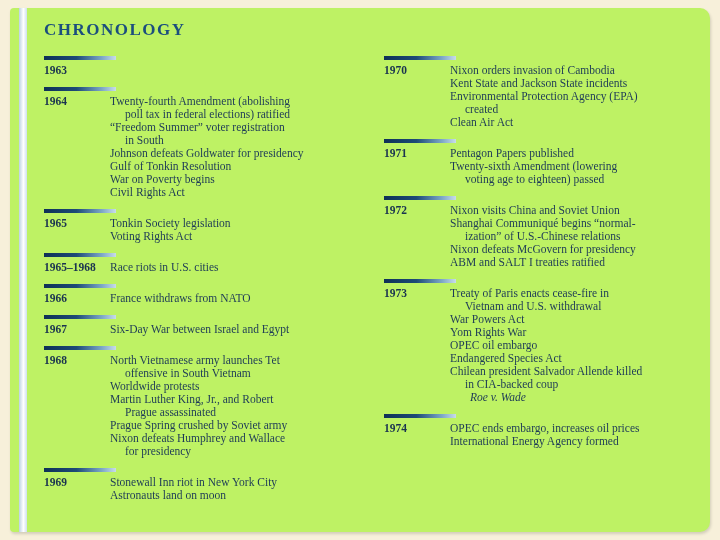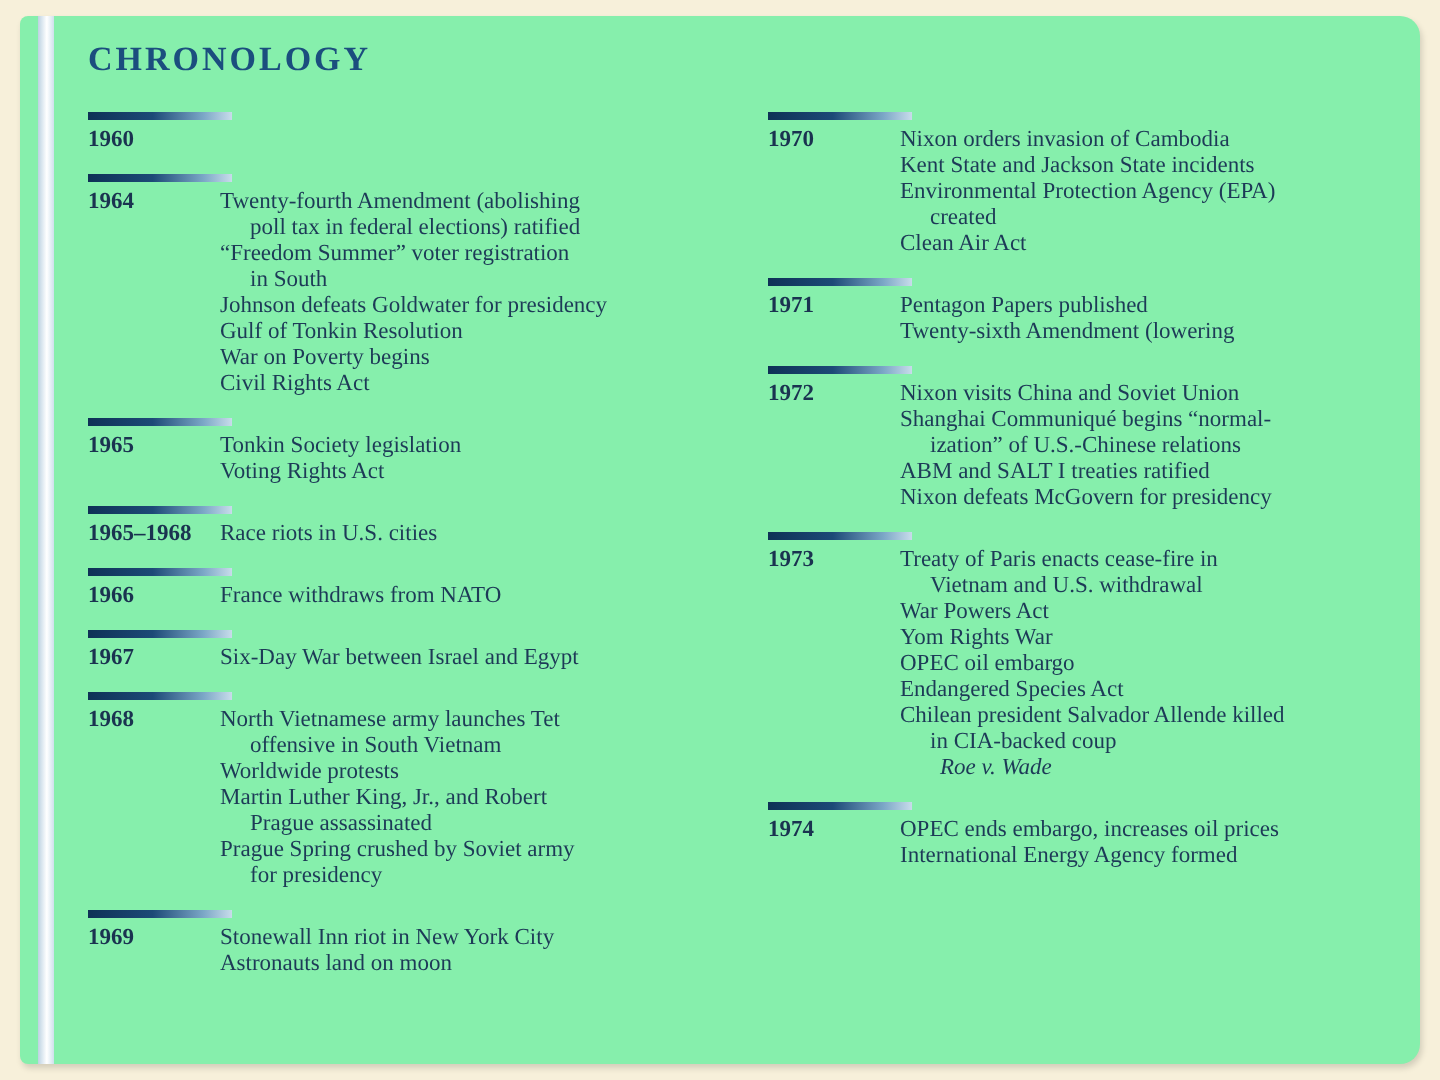"CHRONOLOGY" .panel { background: #86efac -> #bef264 }
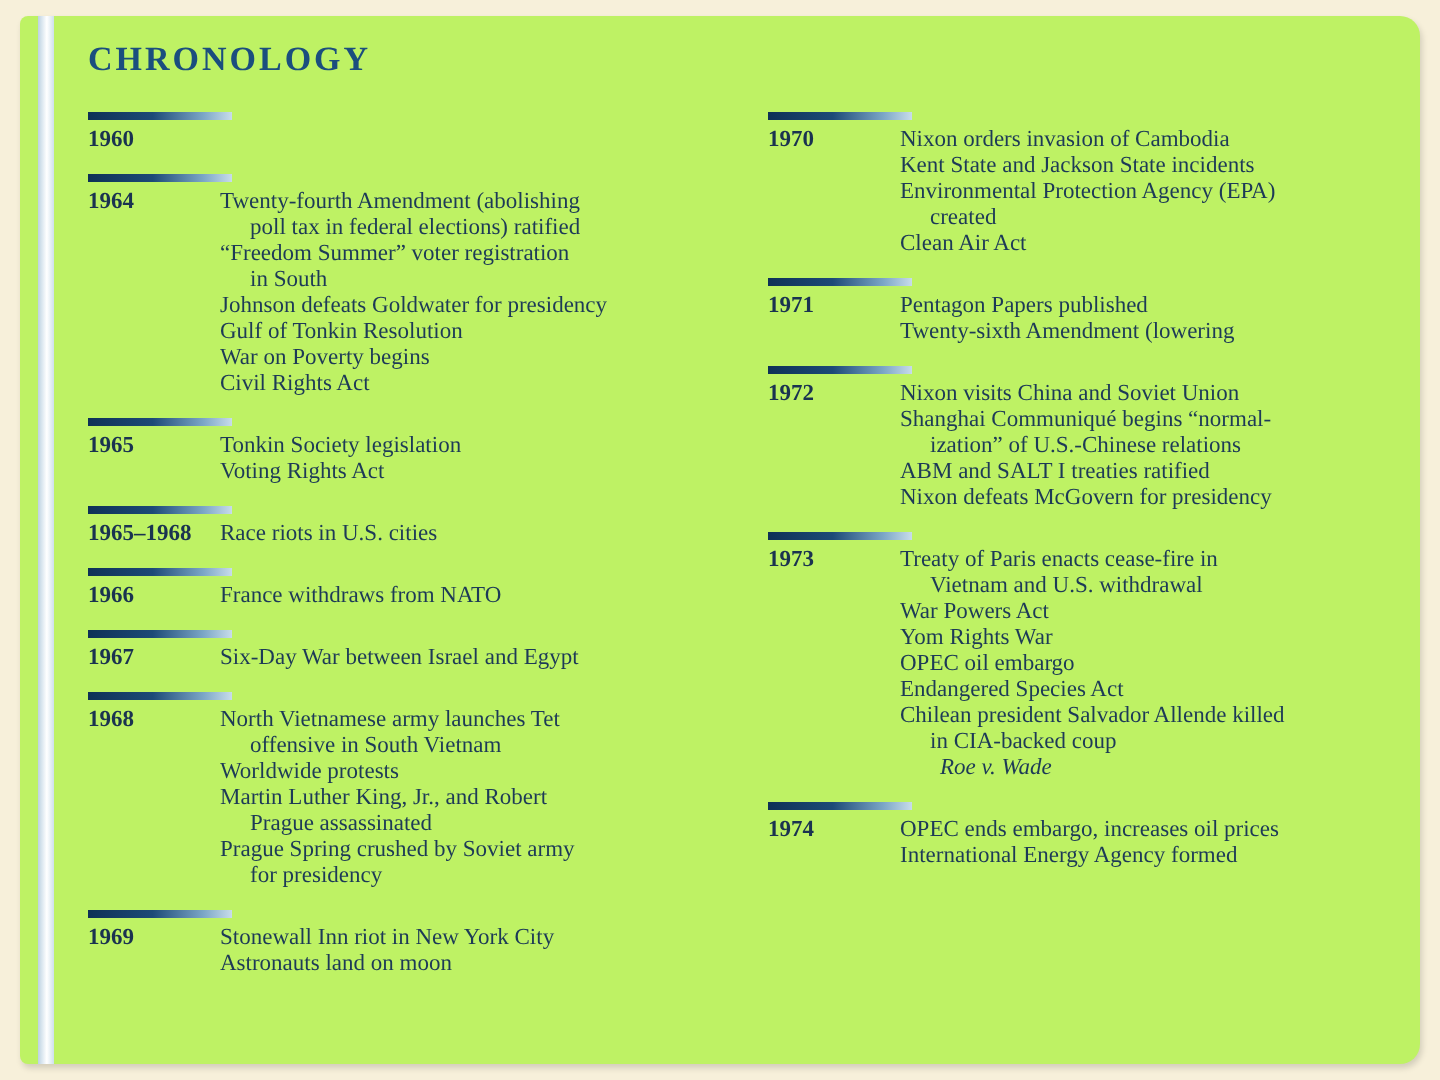"1960" span.year { text: 1960 -> 1963 }
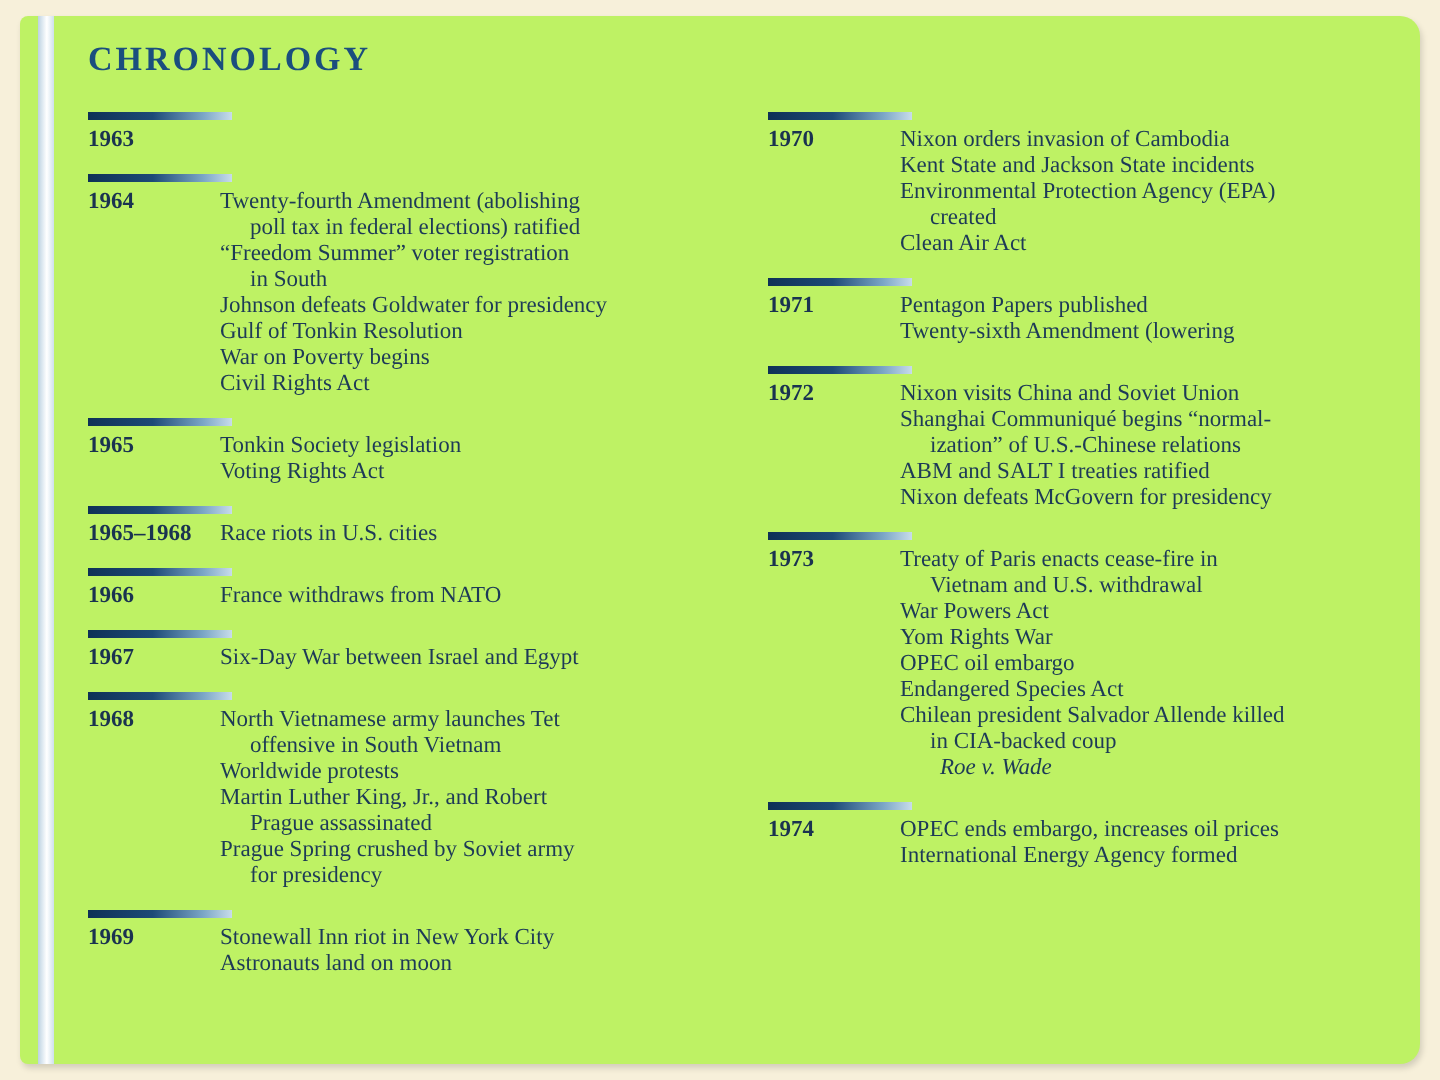"voting age to eighteen) passed" div.line { html: none -> <div>voting age to eighteen) passed</div> }
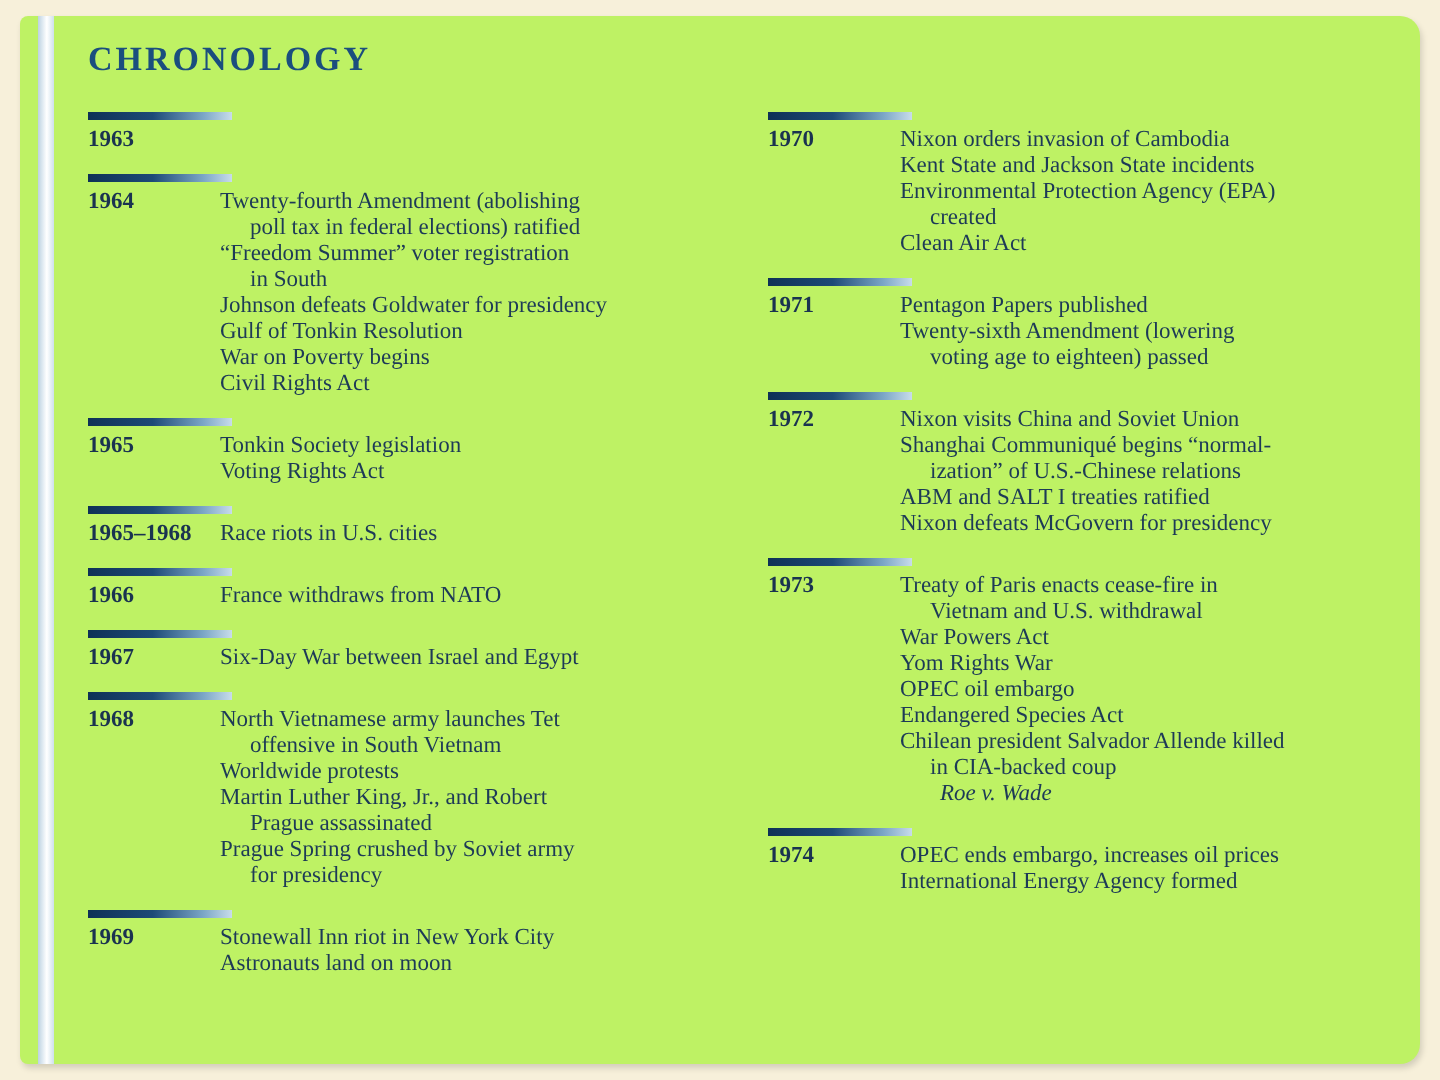"ABM and SALT I treaties" div.line { order: before "Nixon defeats McGovern for presidency" -> after "Nixon defeats McGovern for presidency" }
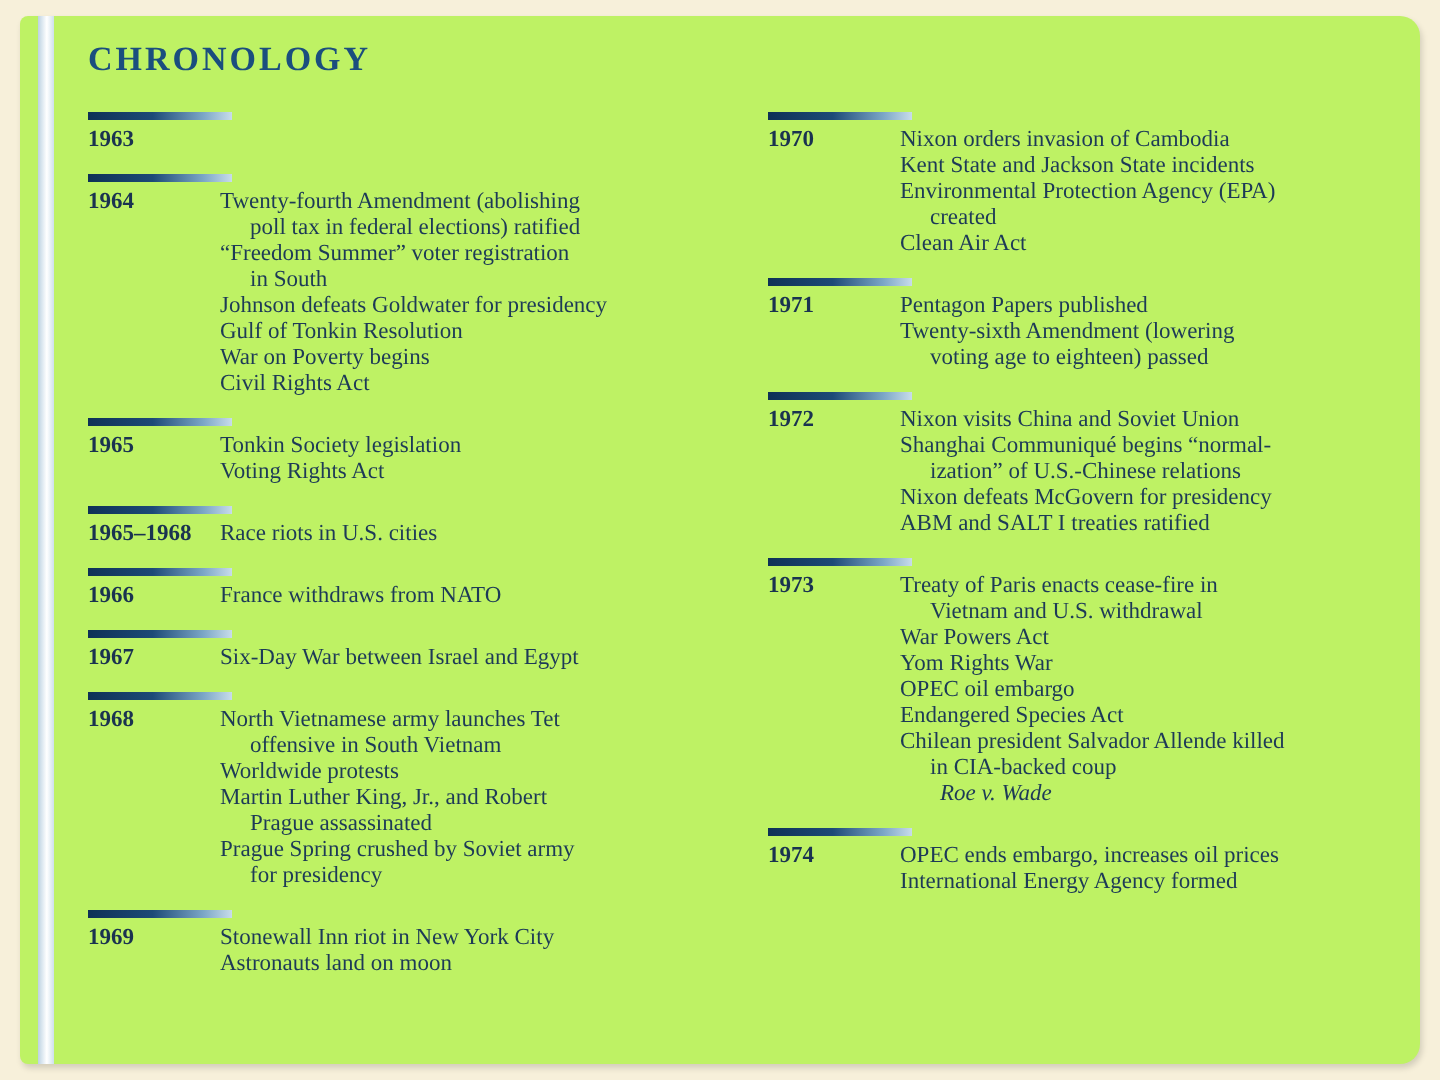"Nixon defeats Humphrey and Wallace" div.line { html: none -> <div>Nixon defeats Humphrey and Wallace</div> }
